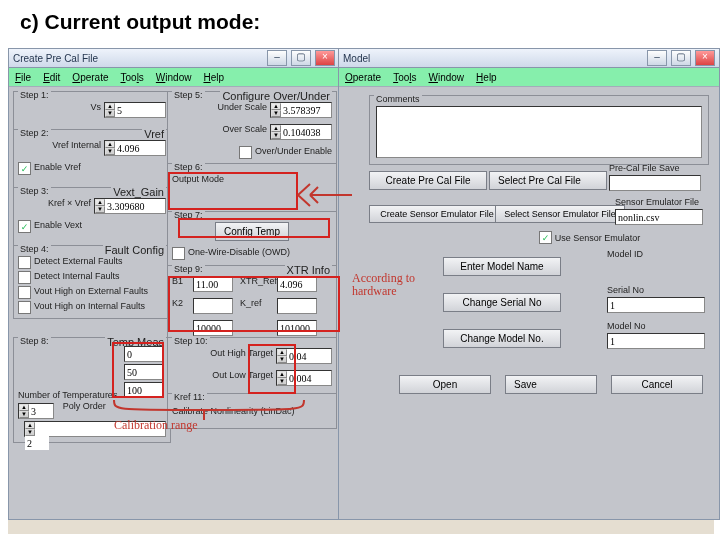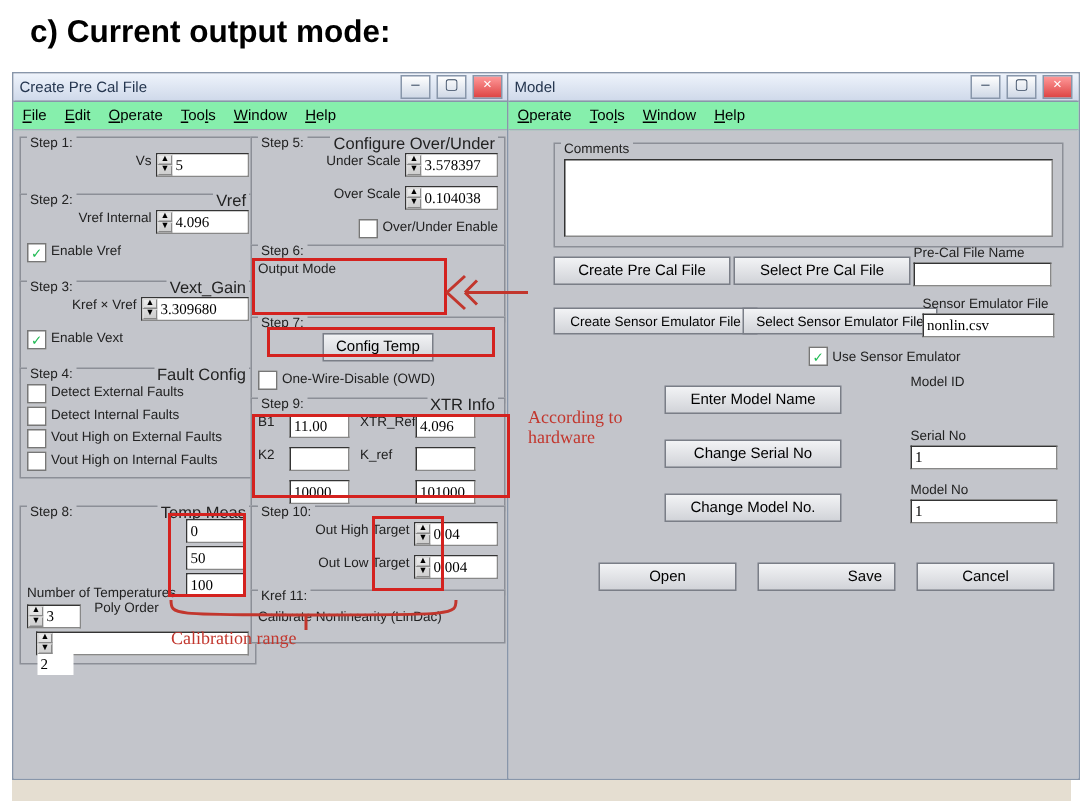"Pre-Cal File Name" div.lbl { text: Name -> Save }
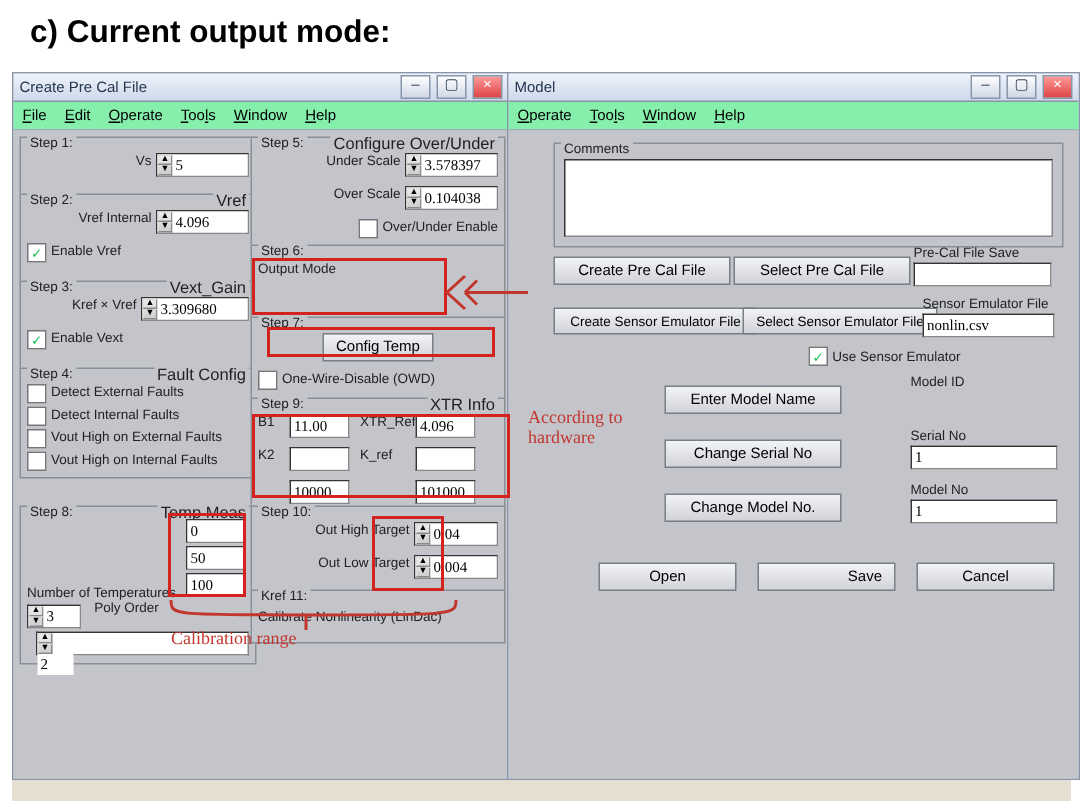"Select Pre Cal File" div.btn { text-align: center -> left }
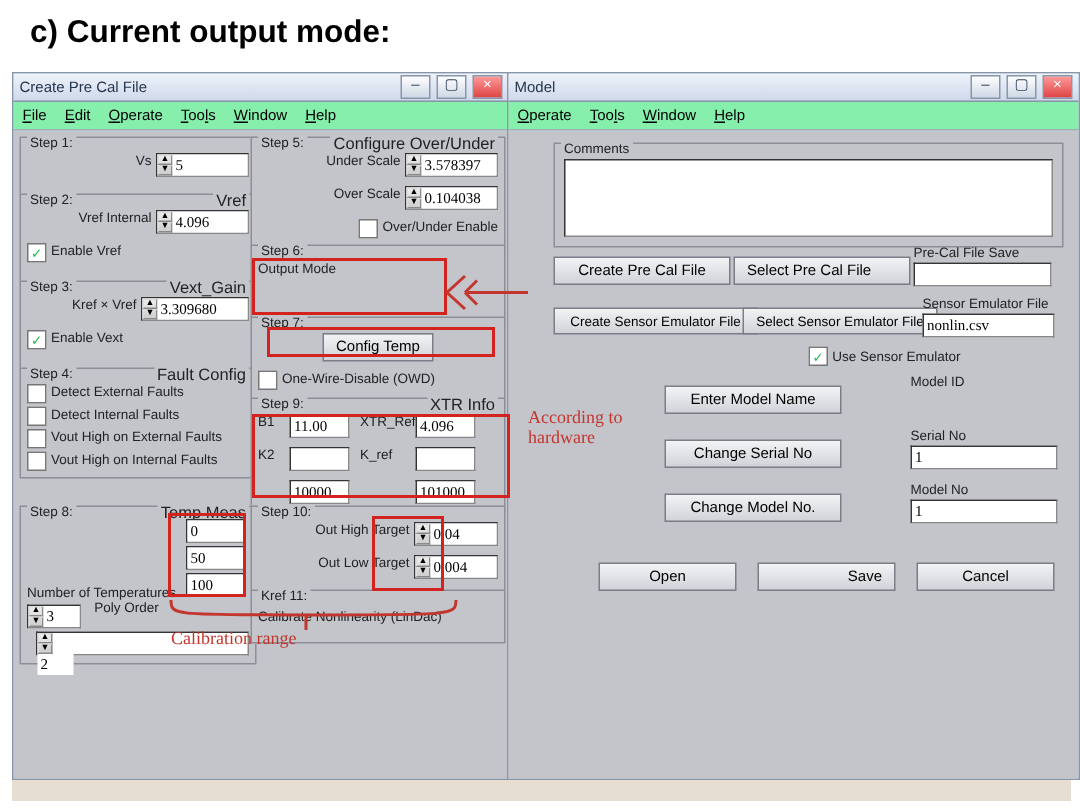"Save" div.btn { text-align: right -> left }
